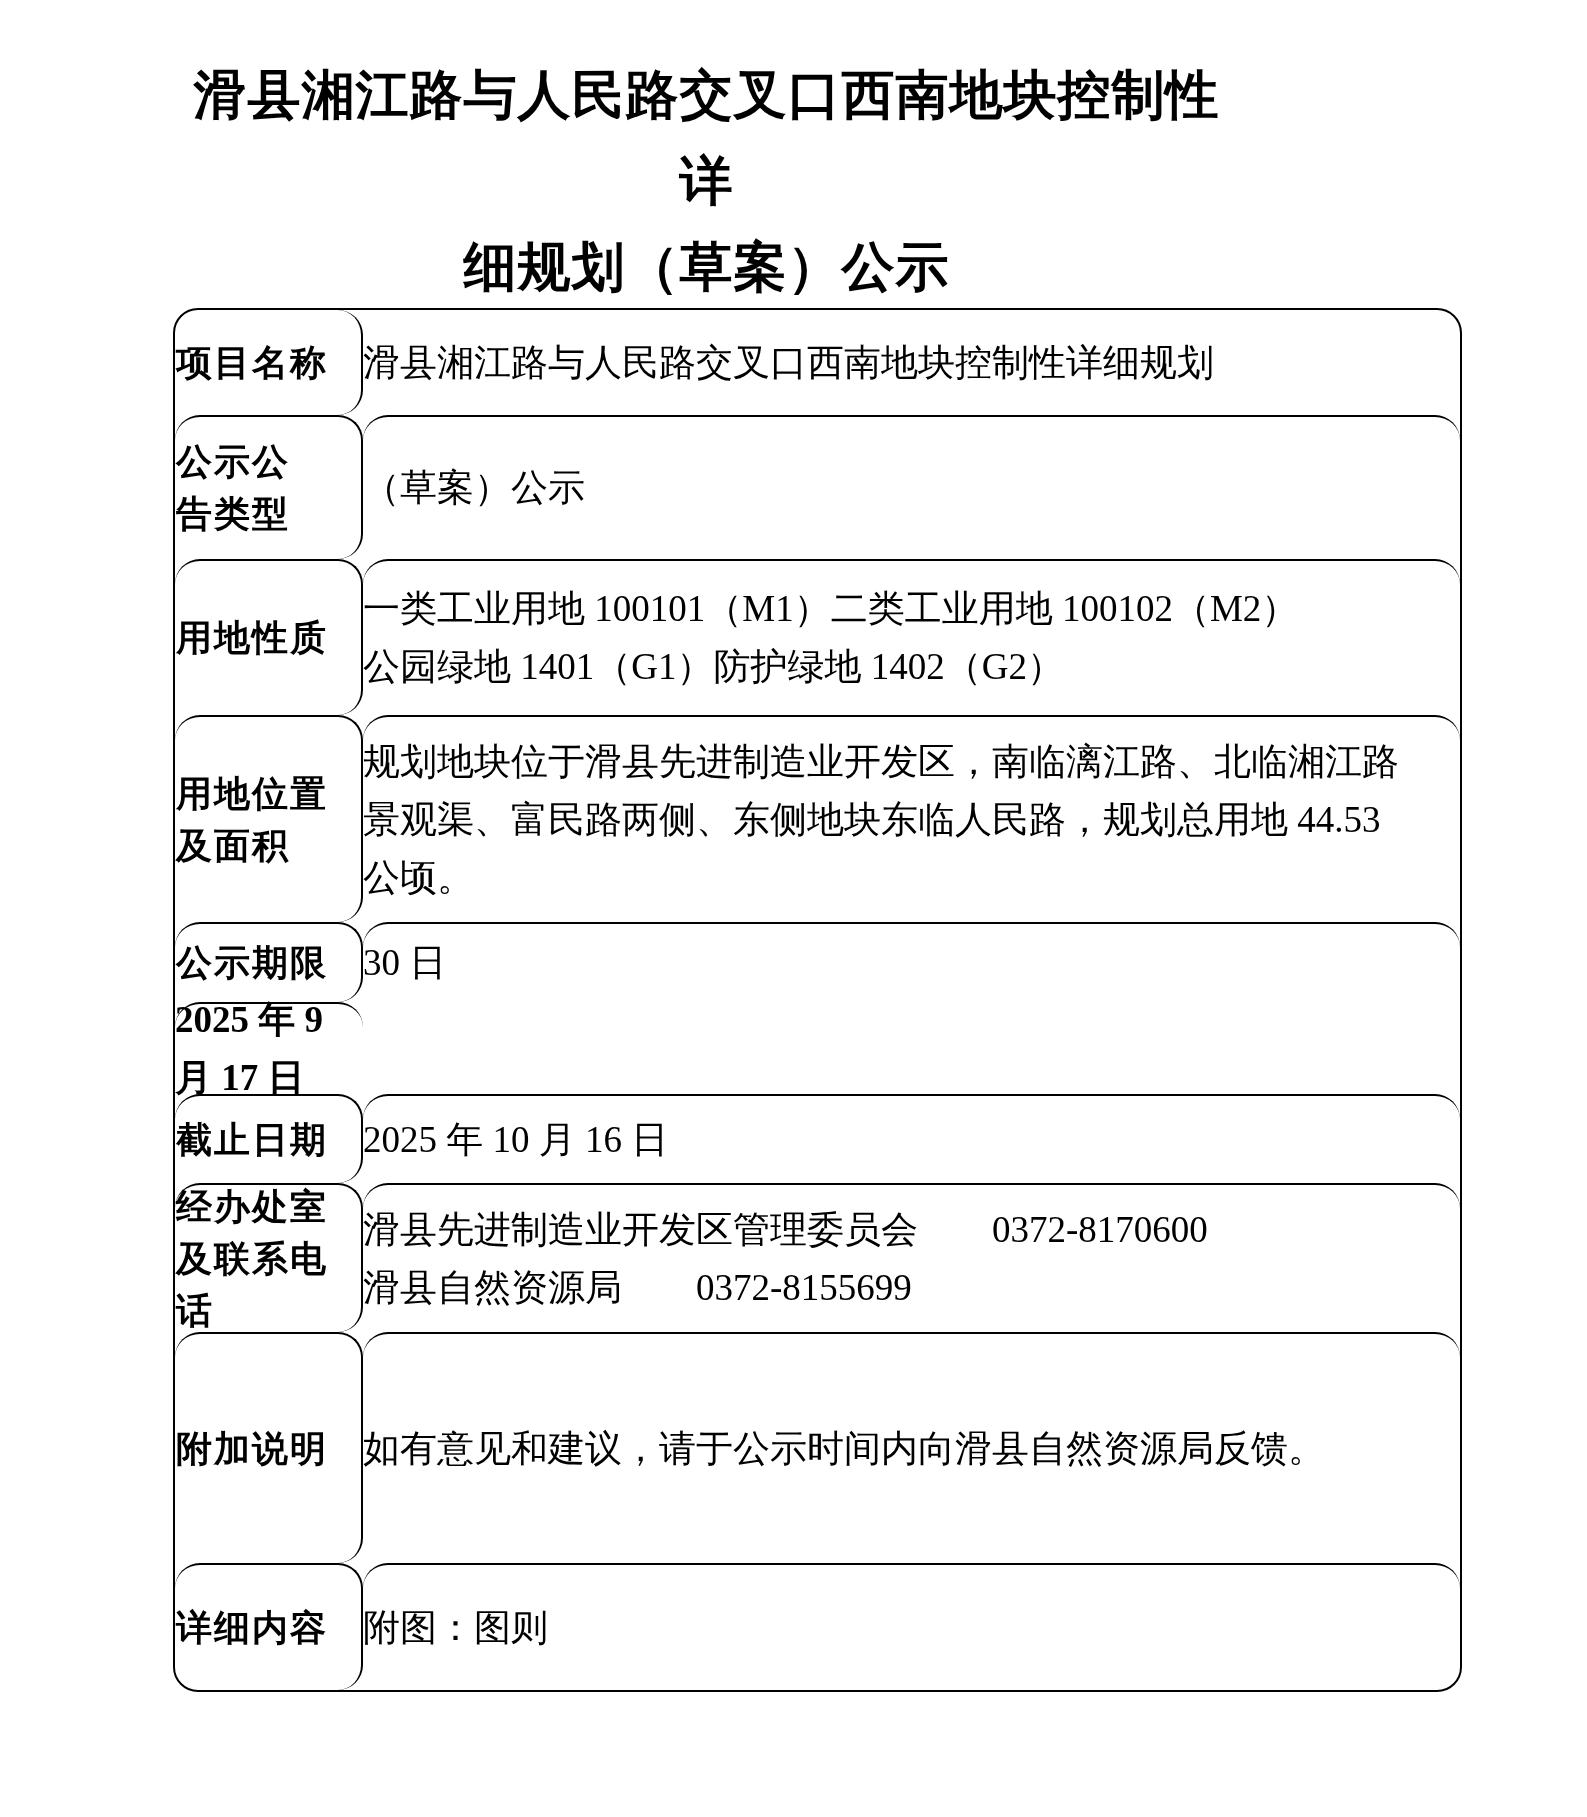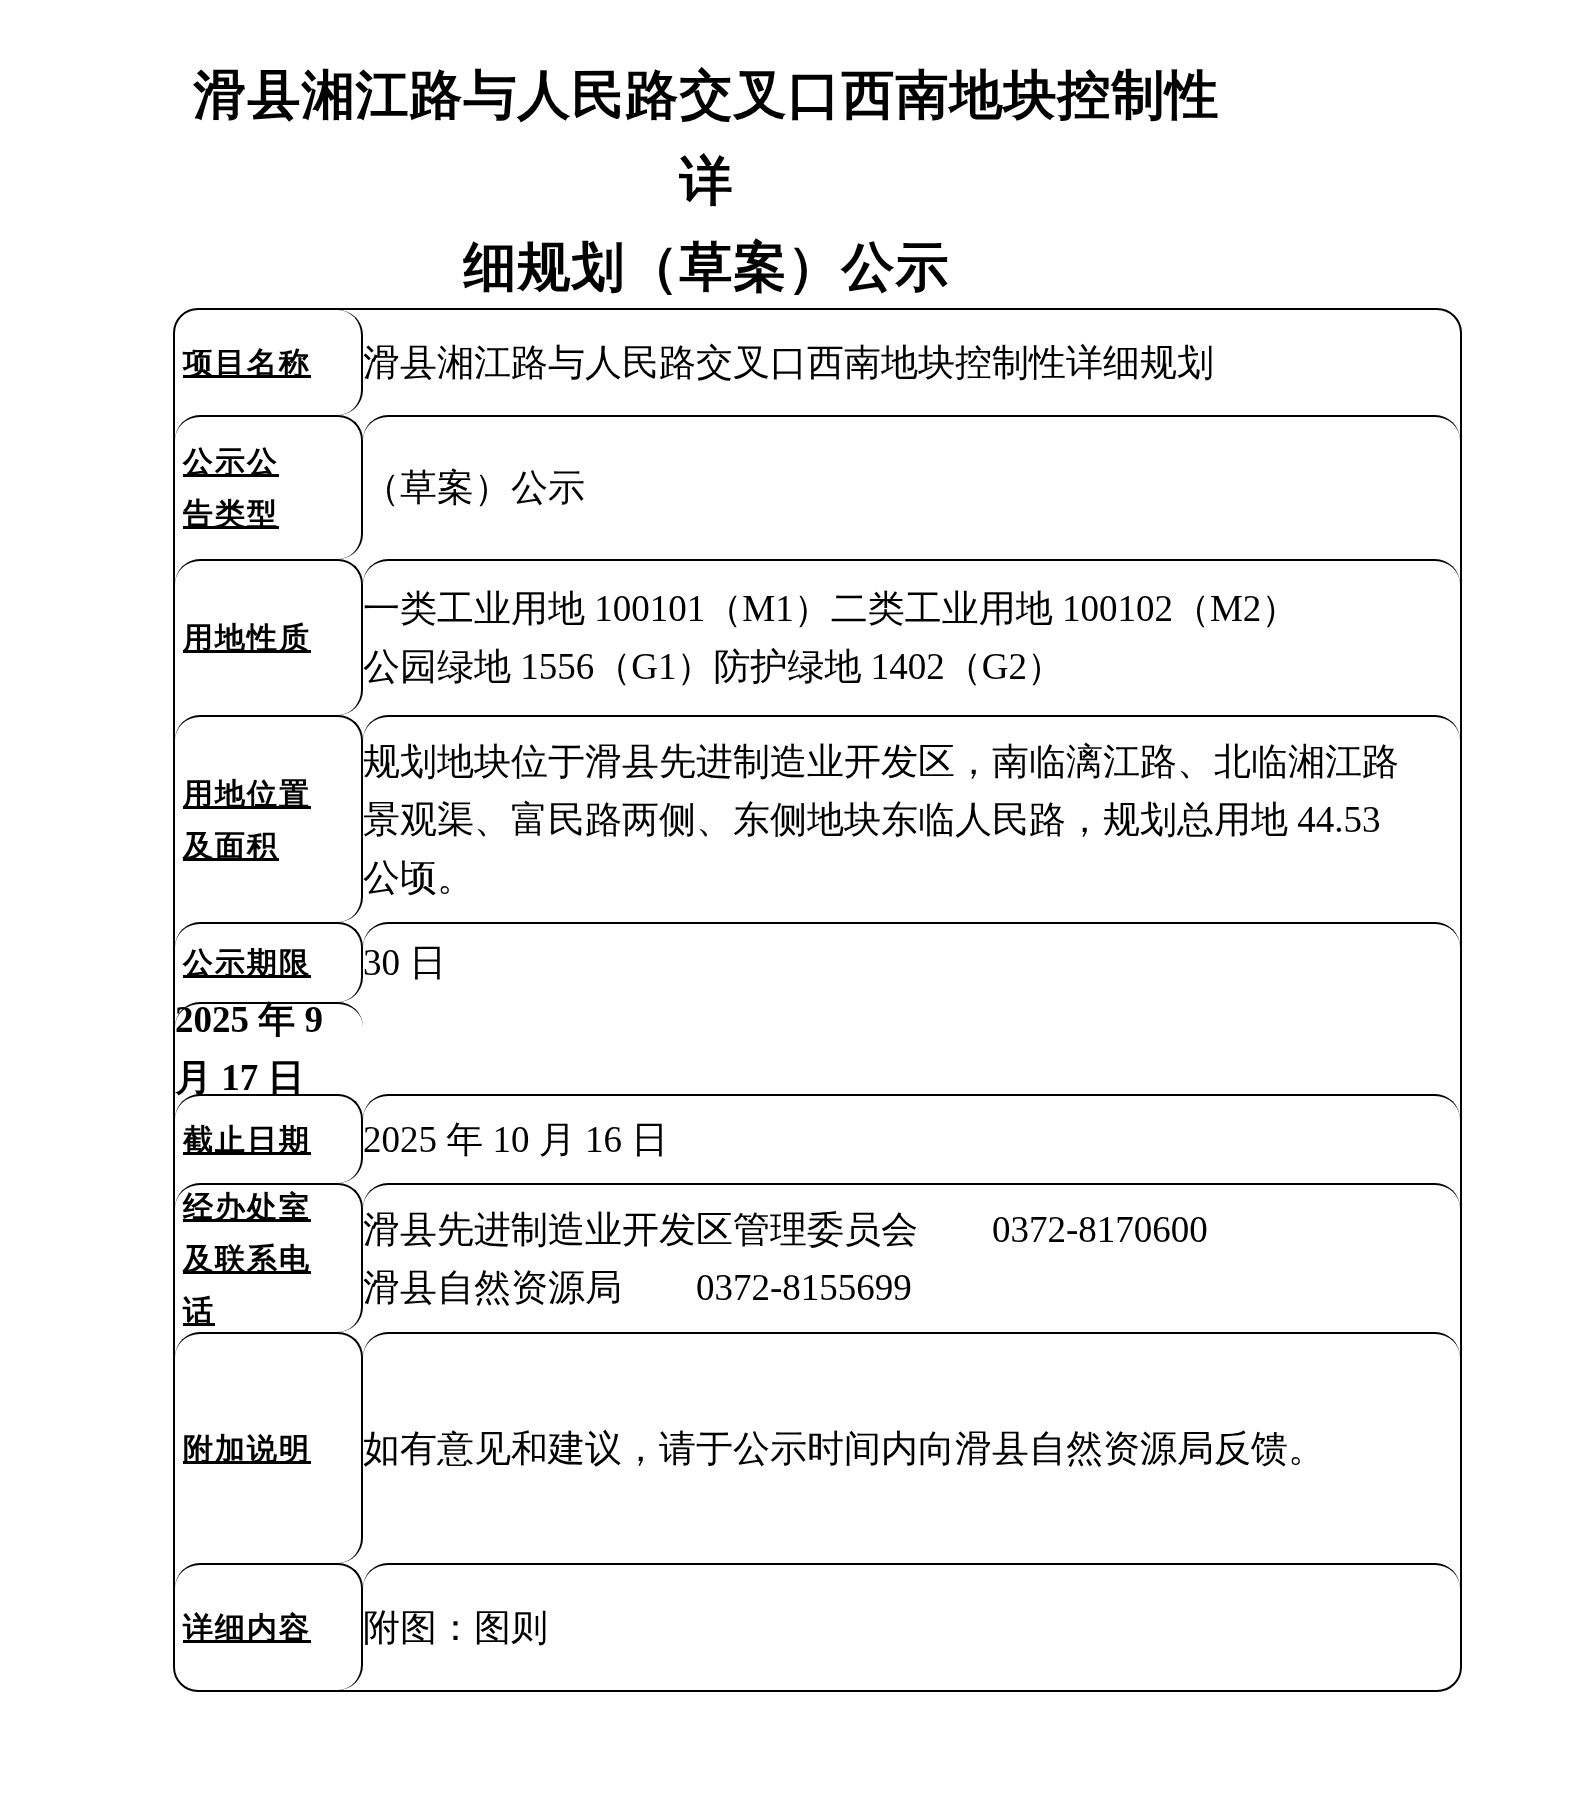"项目名称" .cell.label { font-size: 30px -> 36px; padding-left: 8px -> 1px; text-decoration: underline -> none }
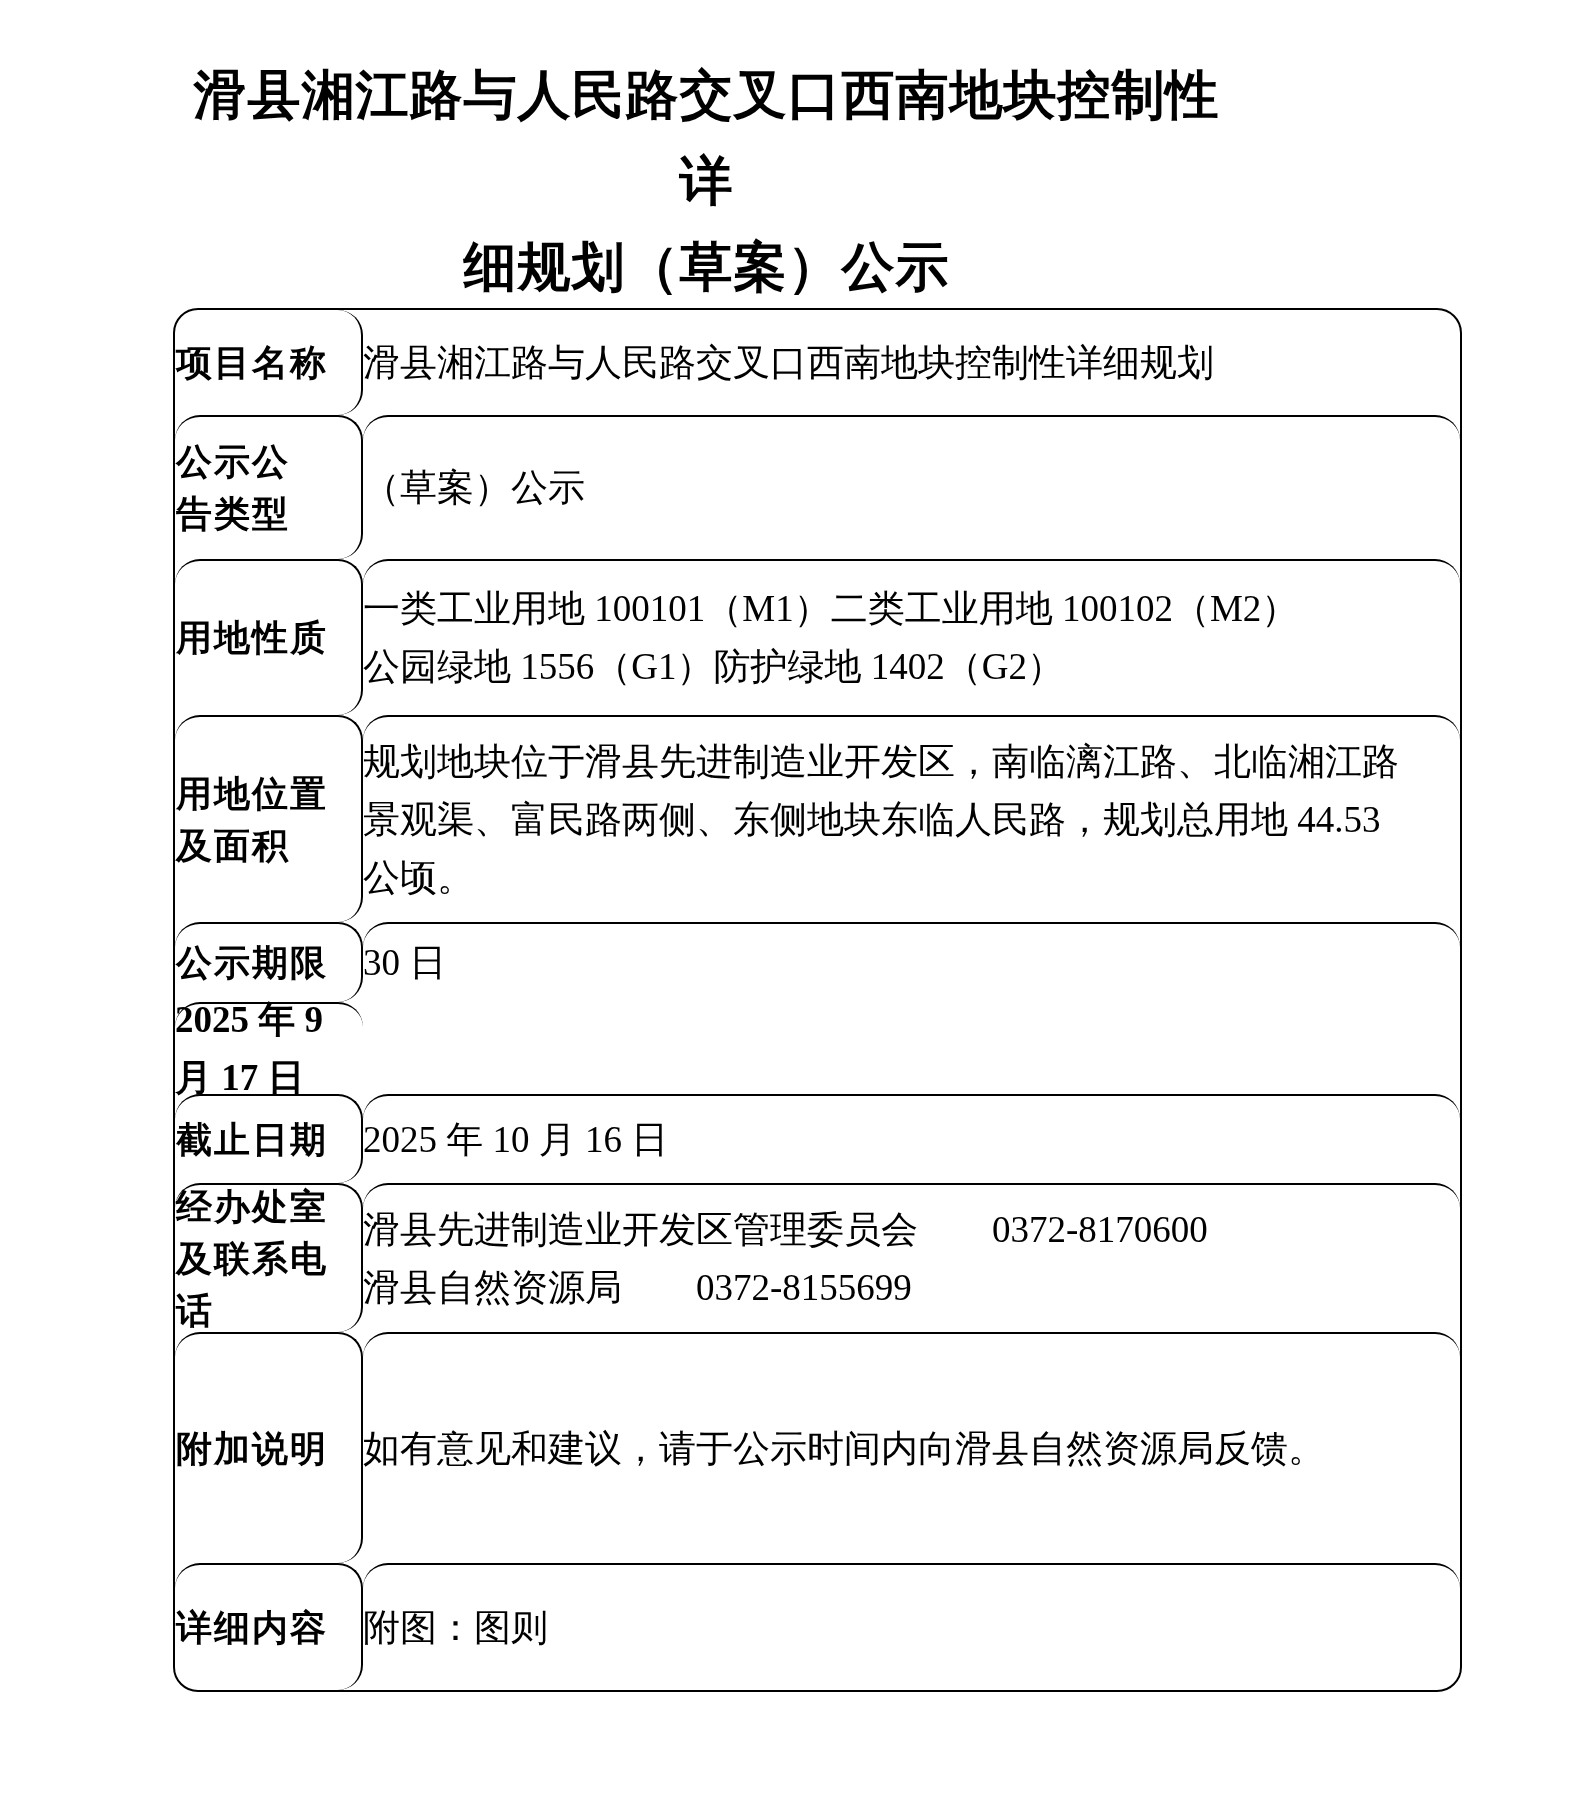"一类工业用地 100101（M1）二类工业用地 100102（M2）" div.cell { text: 1556 -> 1401 }
